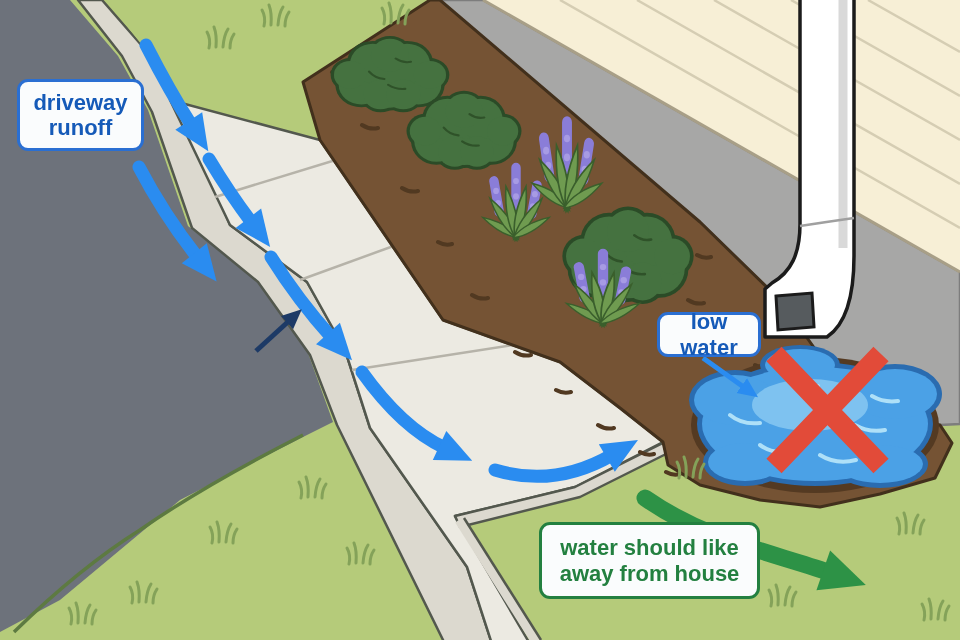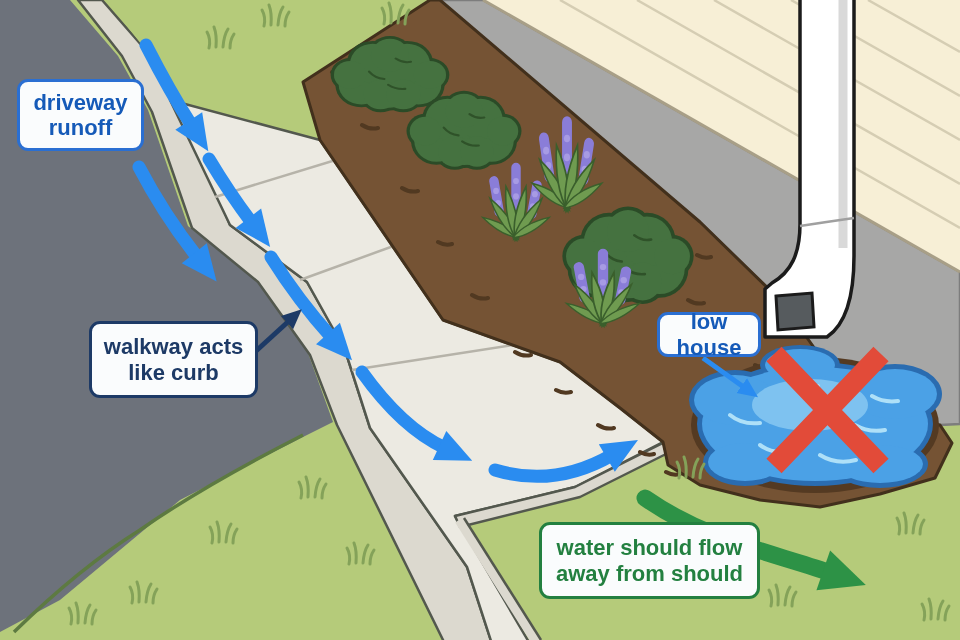"low house" span { text: house -> water }
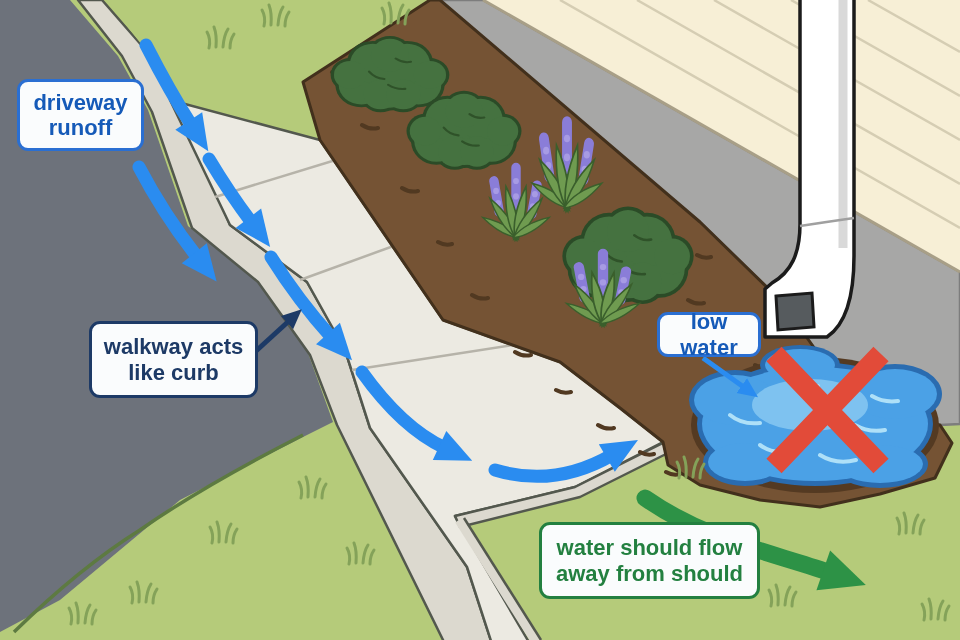"walkway acts like curb" div.callout { html: <div> <span>walkway acts like curb</span> </div> -> none }
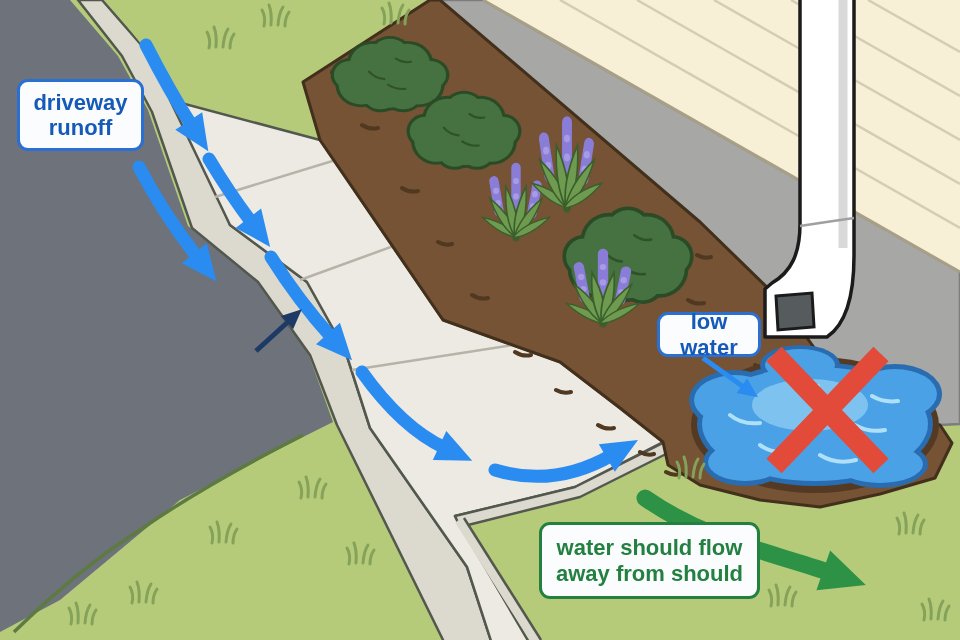"water should flow away from" span { text: flow away from should -> like away from house }
